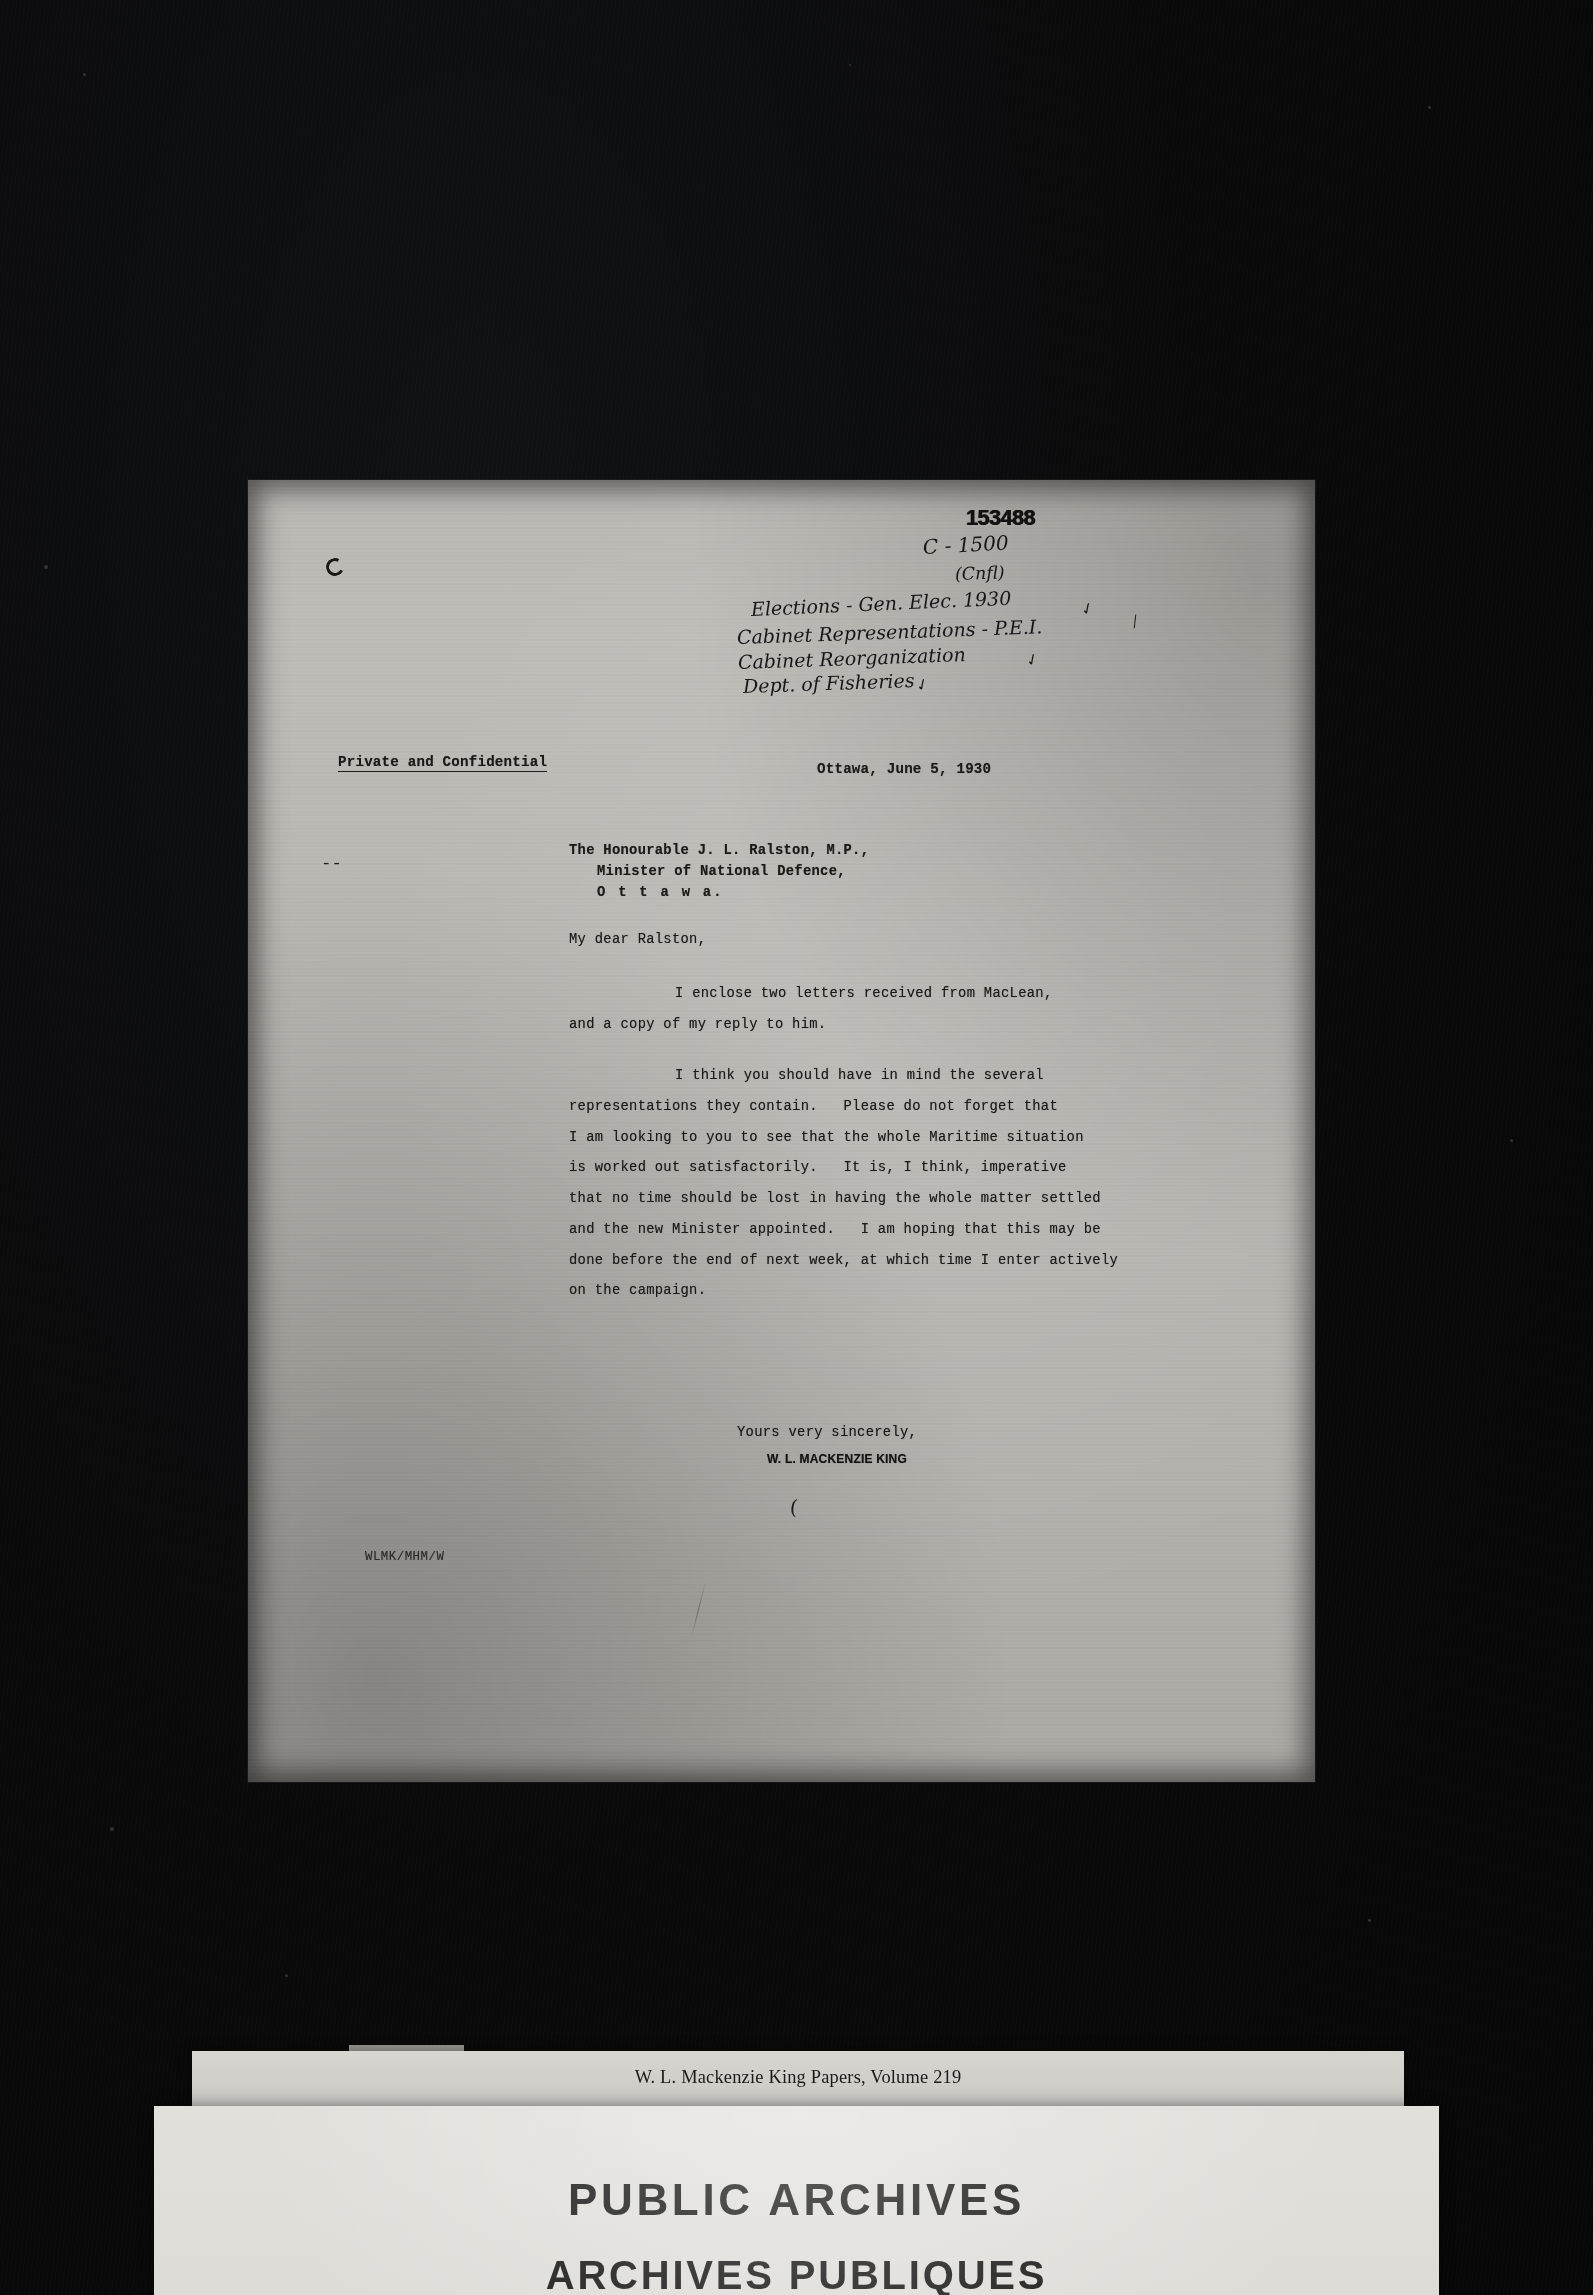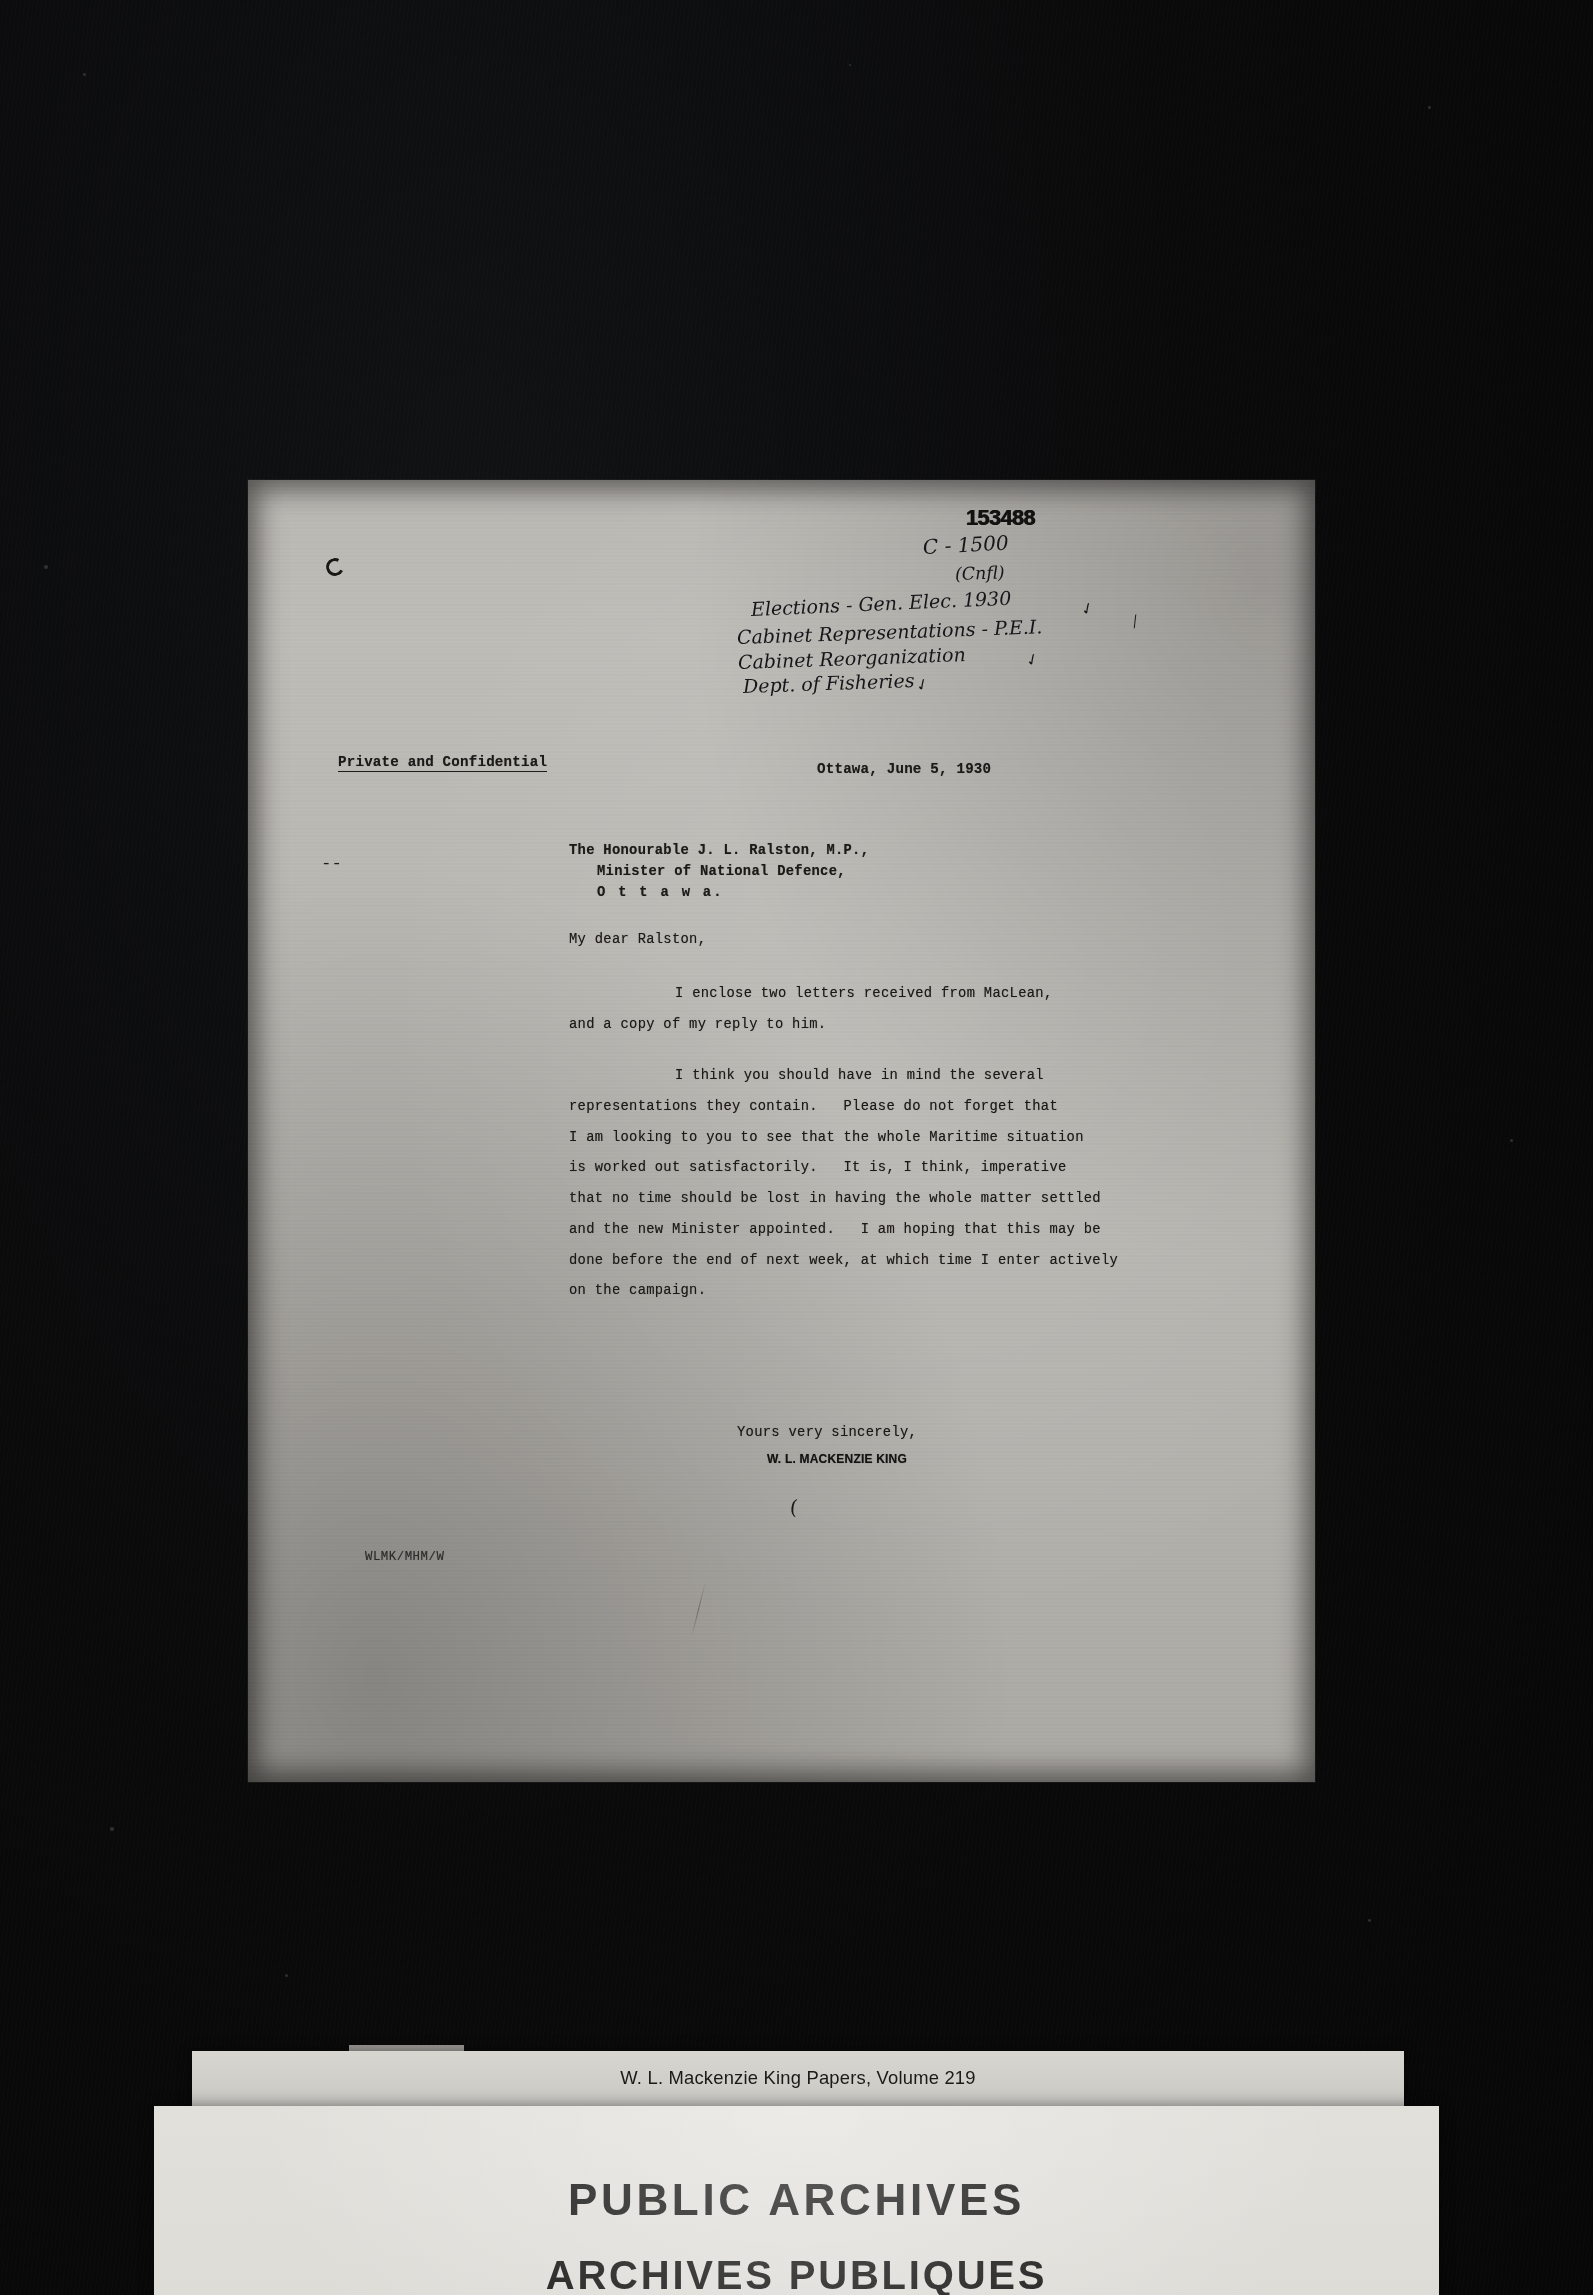"W. L. Mackenzie King Papers," #caption-text { font-family: Liberation Sans, sans-serif -> Liberation Serif, serif }
